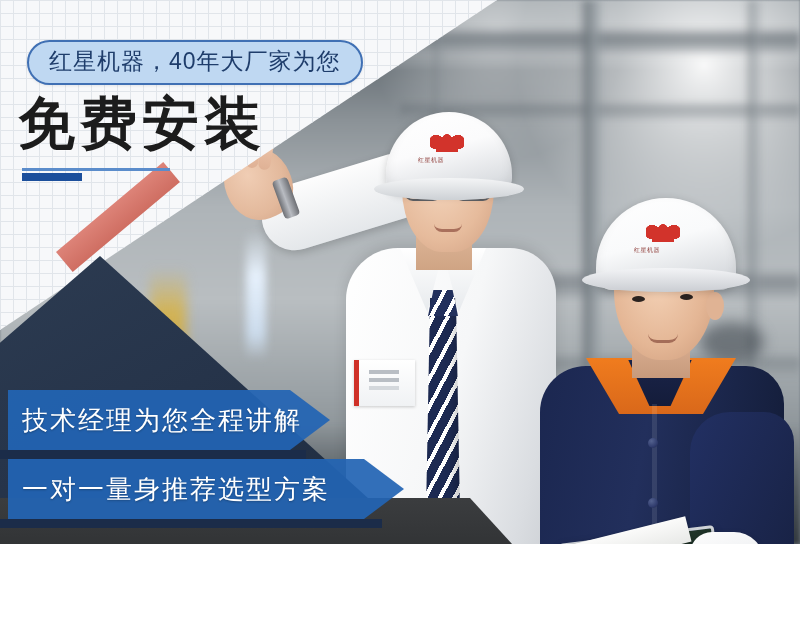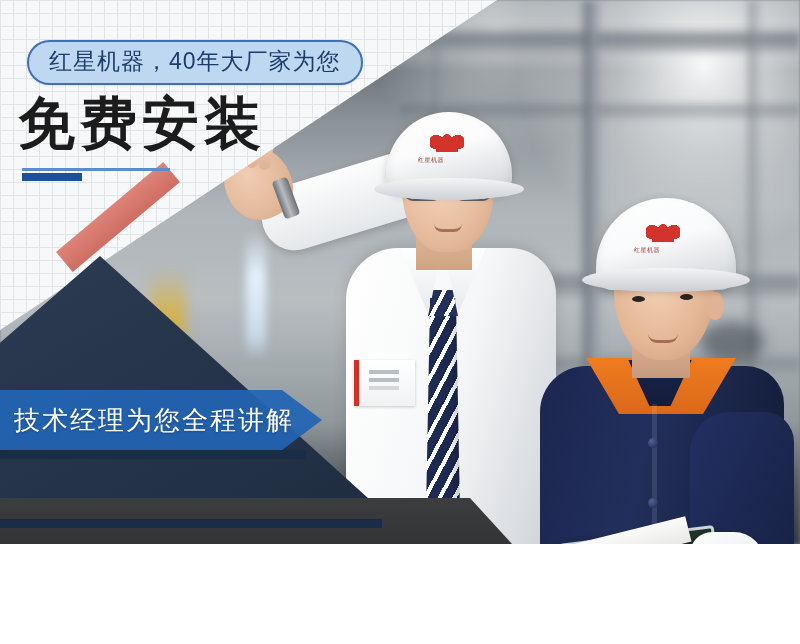"技术经理为您全程讲解" .bar { left: 0 -> 8px }
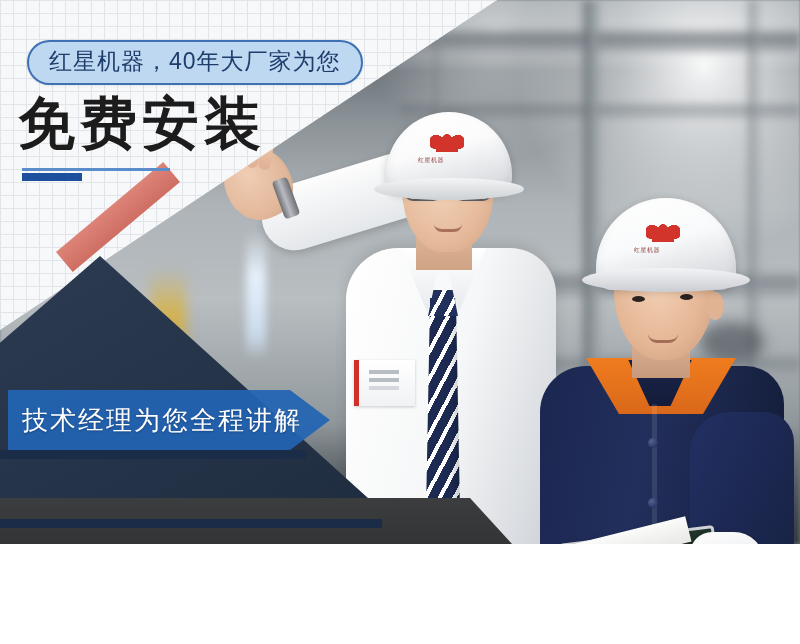"一对一量身推荐选型方案" div.bar { html: none -> <div> <span>一对一量身推荐选型方案</span> </div> }
